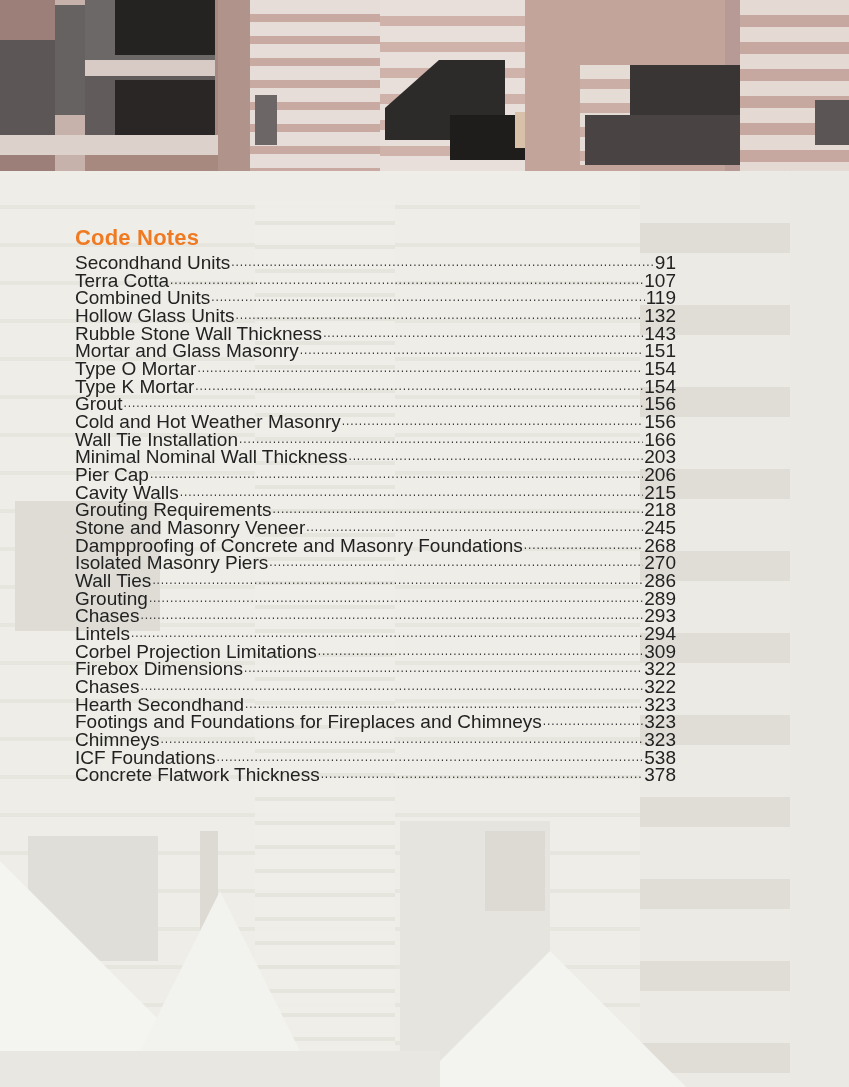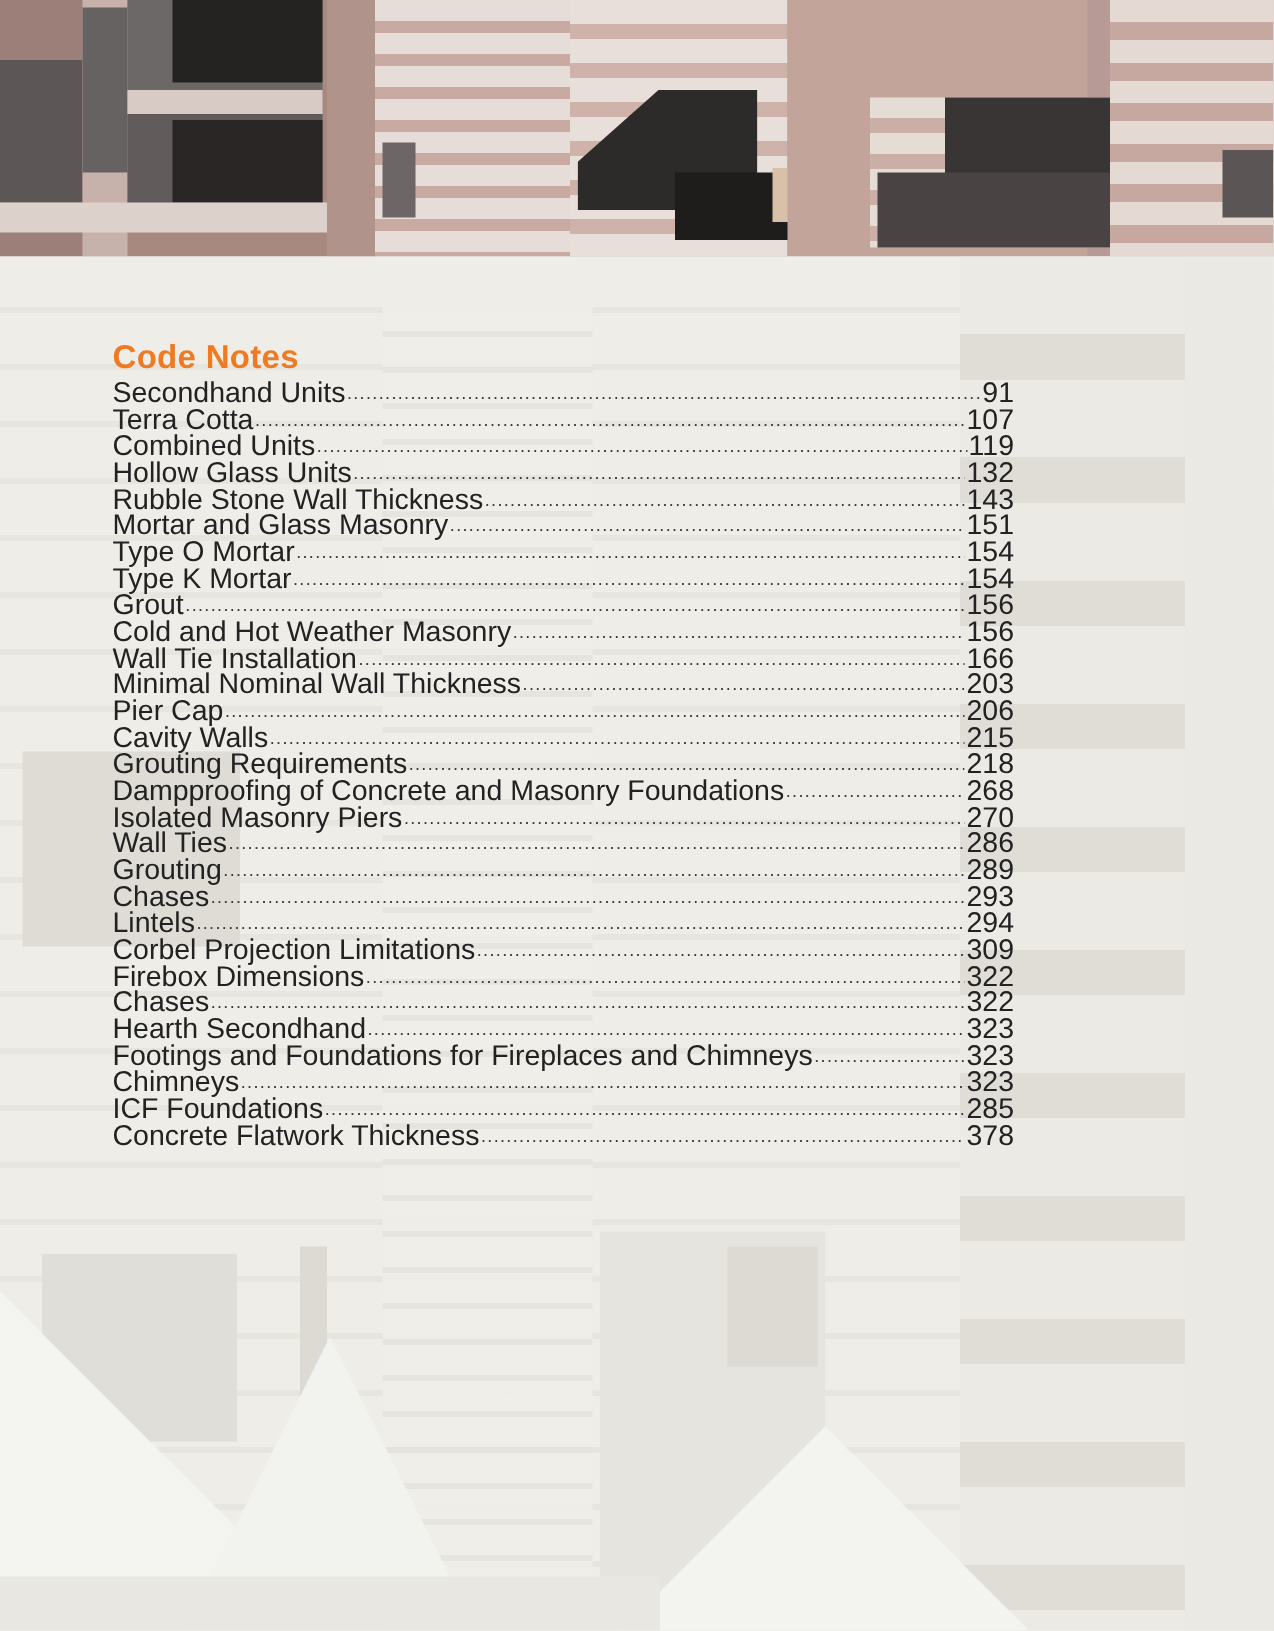"Stone and Masonry Veneer" li.toc-row { html: none -> <li> <span>Stone and Masonry Veneer</span> <span></span> <span>245</span> </li> }
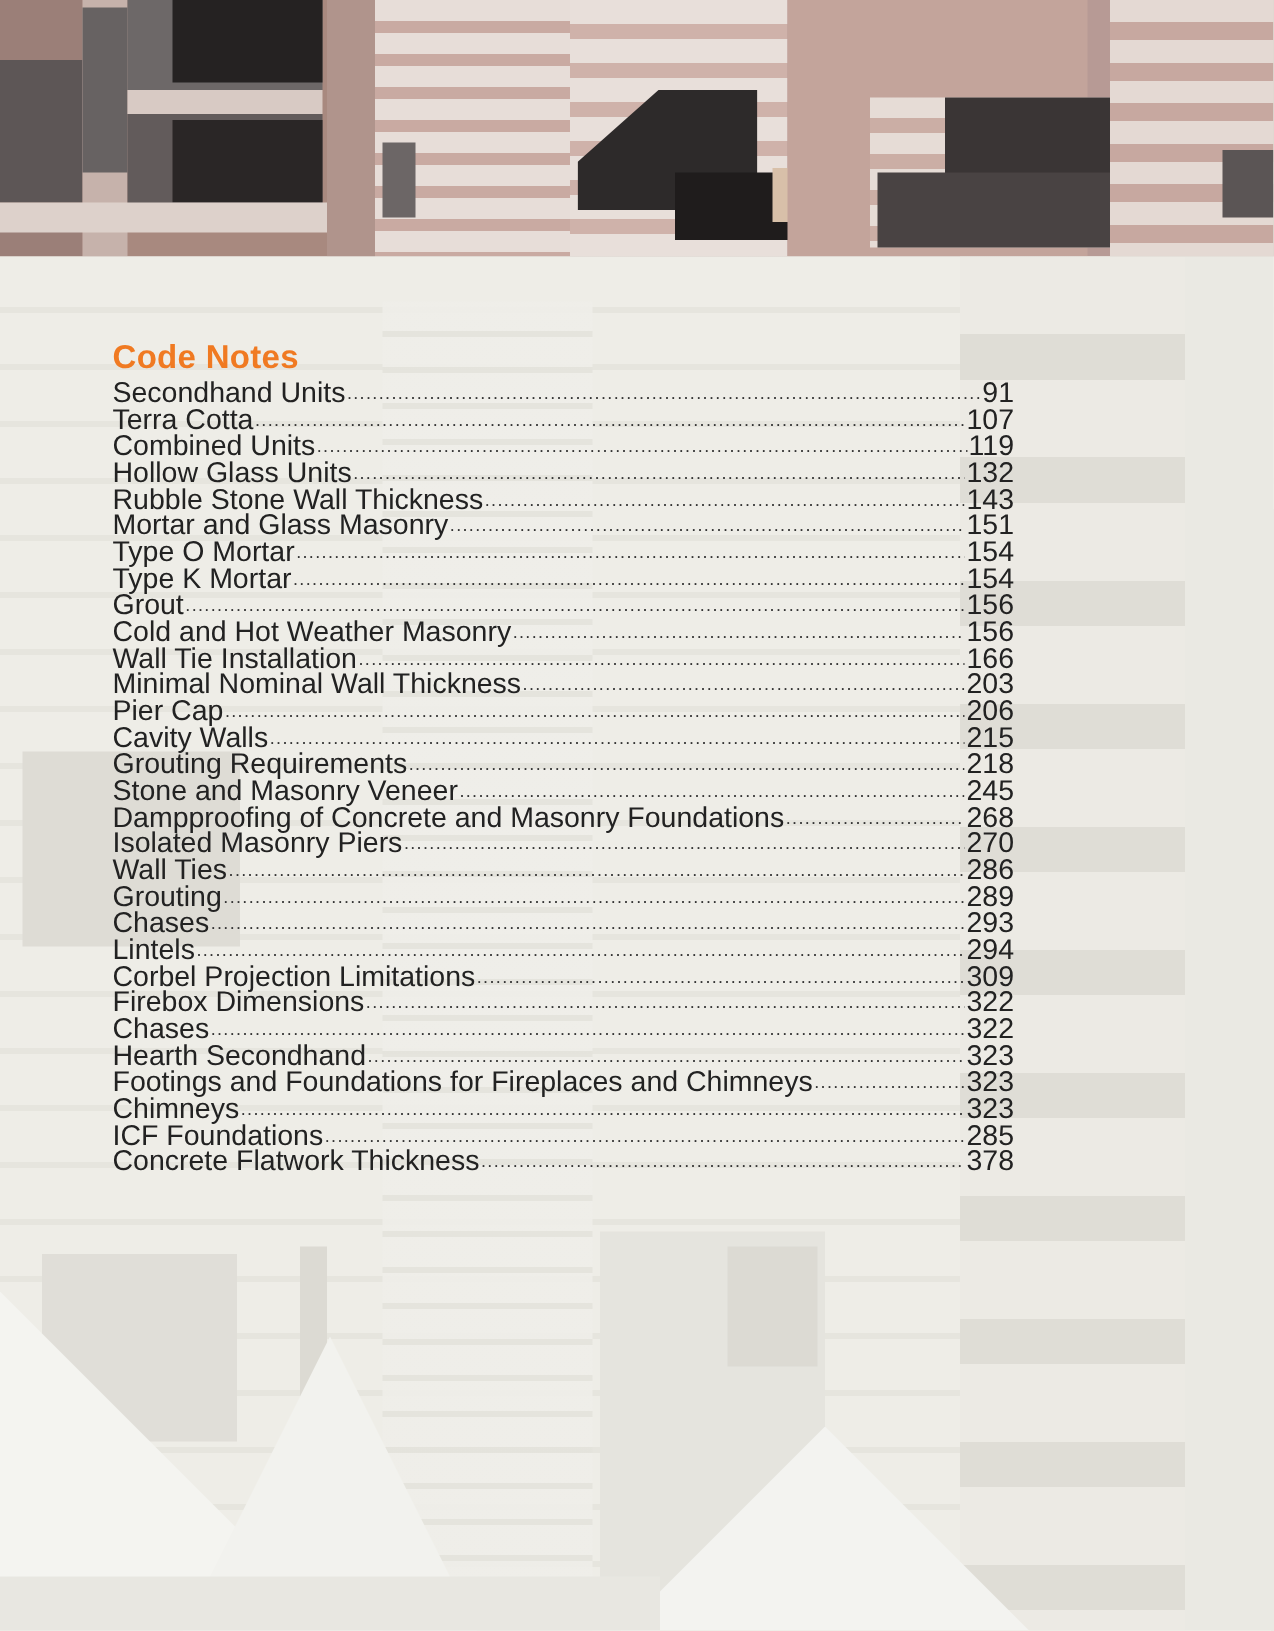"285" span.toc-page { text: 285 -> 538 }
